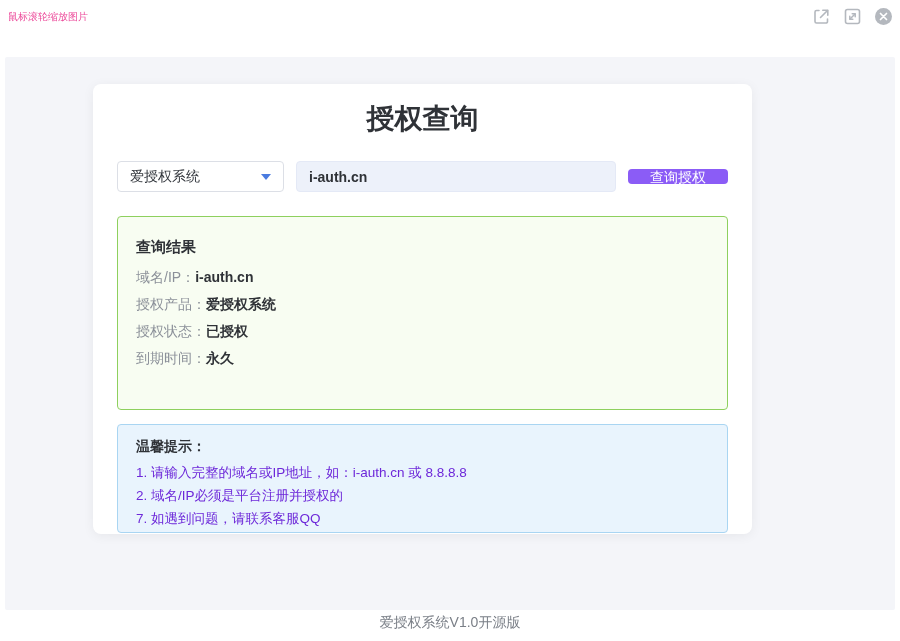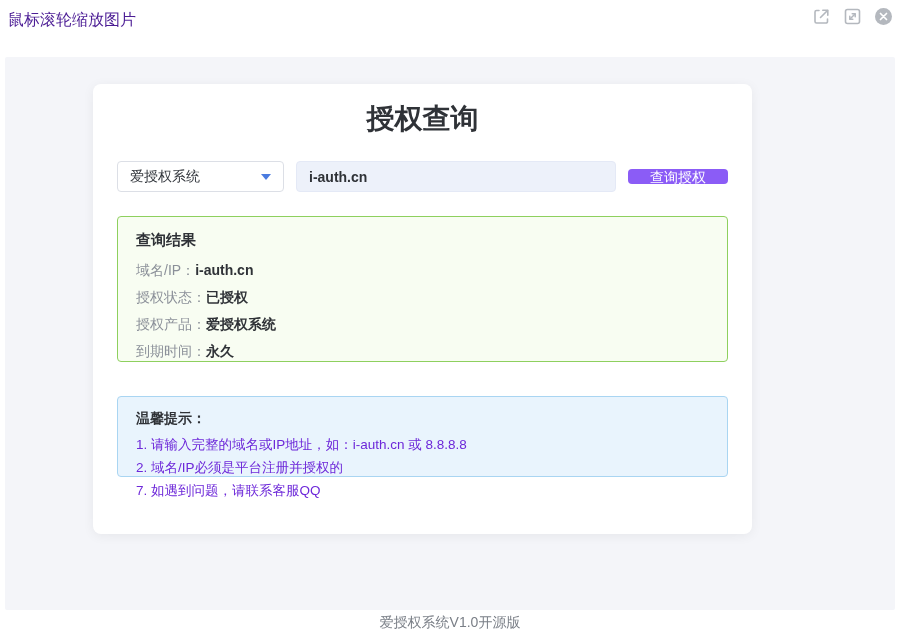"鼠标滚轮缩放图片" .topbar-hint { color: #4c1d95 -> #ec4899; font-size: 16px -> 10px }
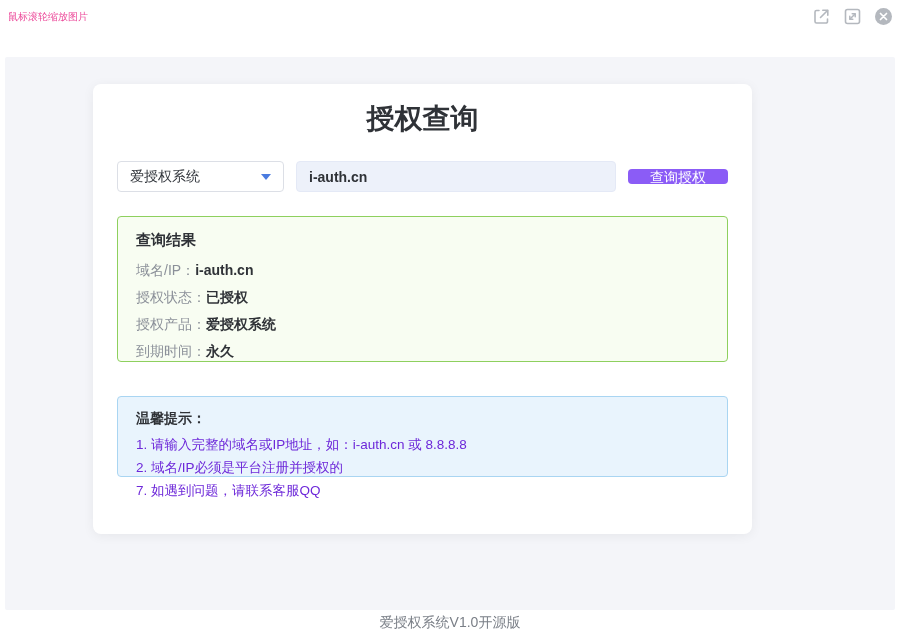"查询结果" .result-box { height: 146px -> 194px; padding: 12px 18px -> 19px 18px }
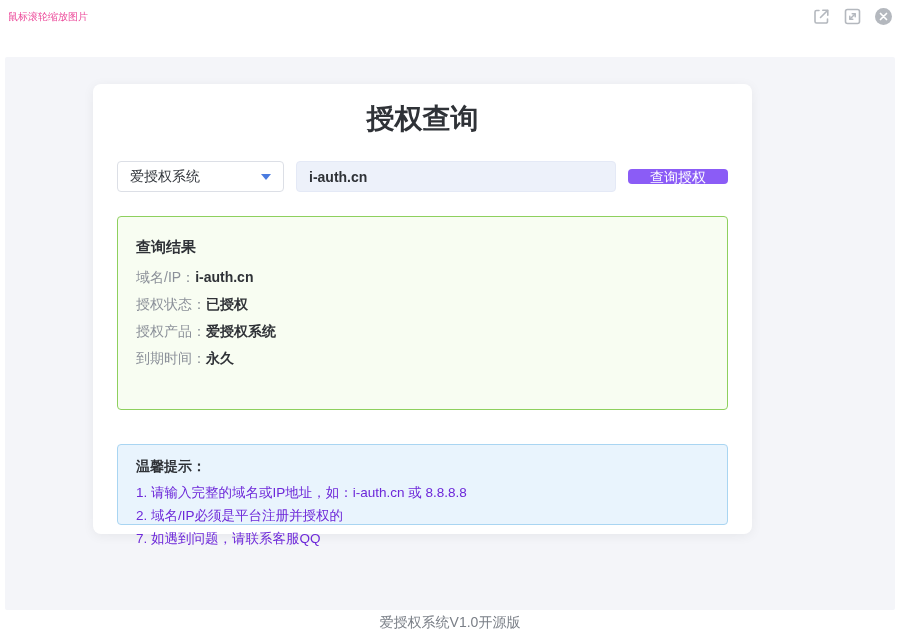"授权状态：已授权" div.result-row { order: before "授权产品：爱授权系统" -> after "授权产品：爱授权系统" }
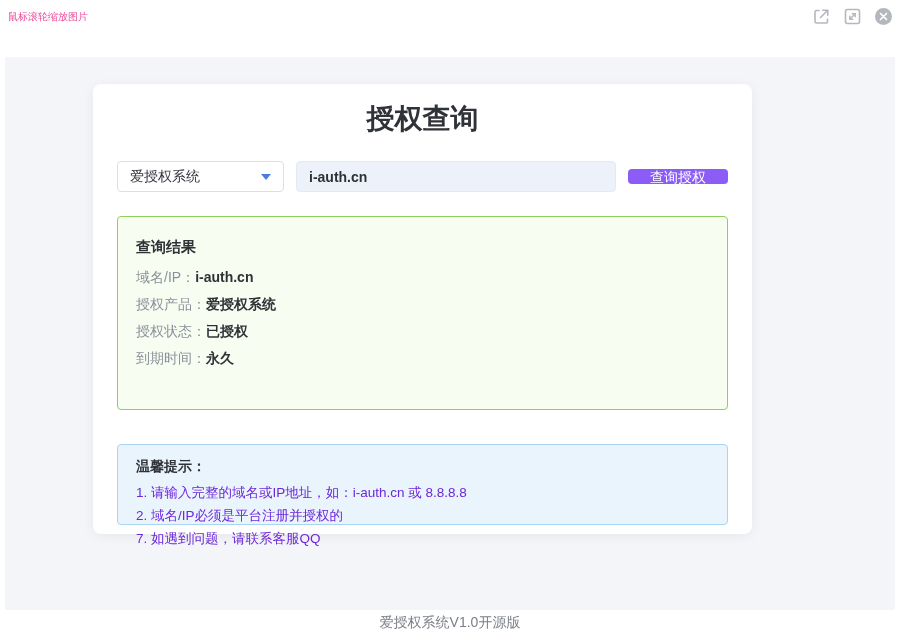"温馨提示：" .tips-box { height: 81px -> 109px; margin-top: 34px -> 14px }
